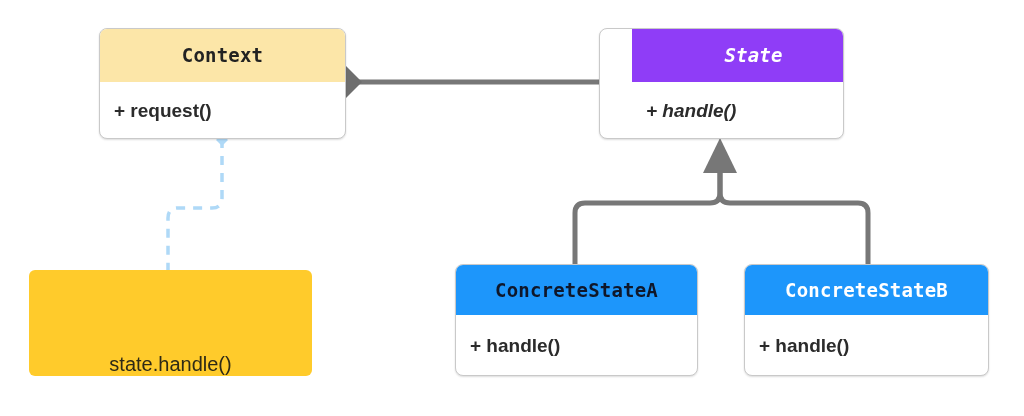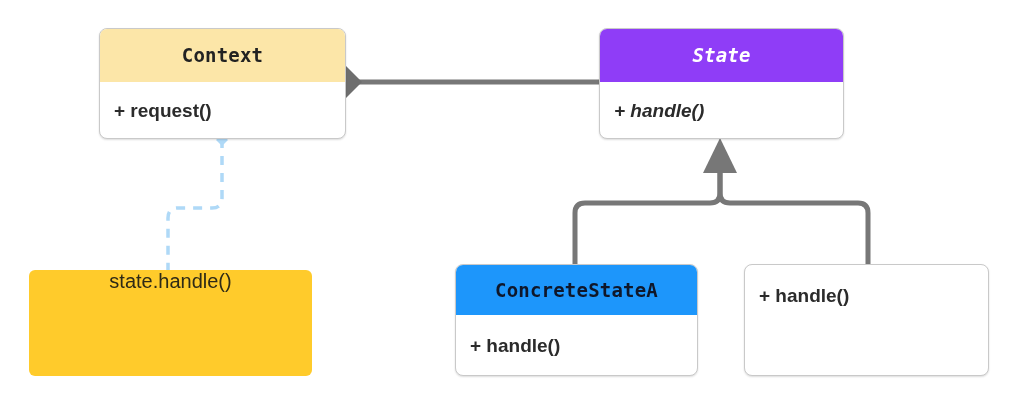"State" .italic { margin-left: none -> 32px }
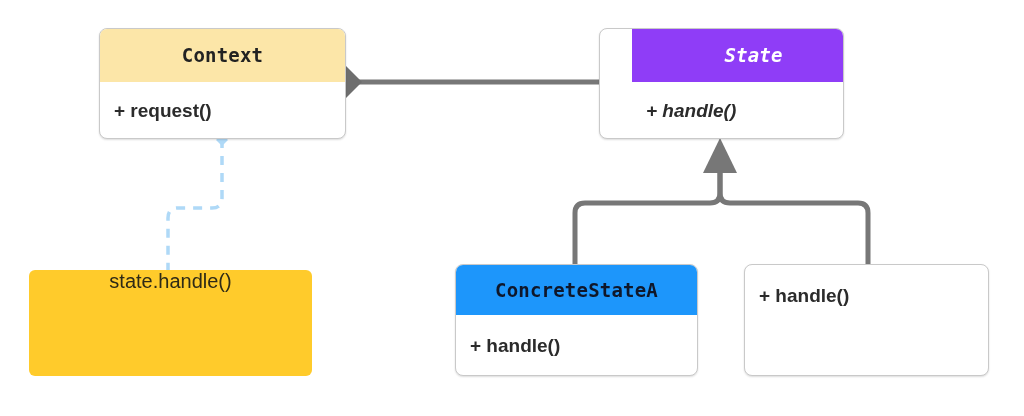"ConcreteStateB" div.uml-header { html: none -> <div>ConcreteStateB</div> }
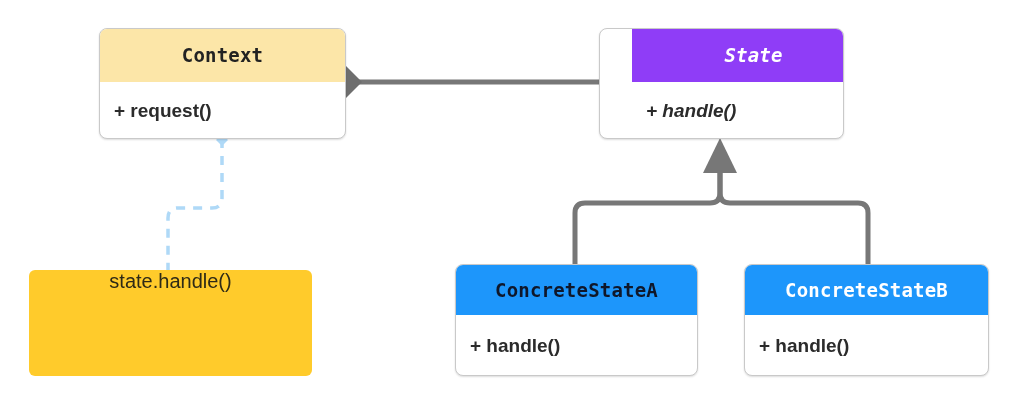"state.handle()" #note-state-handle { align-items: flex-start -> flex-end }
